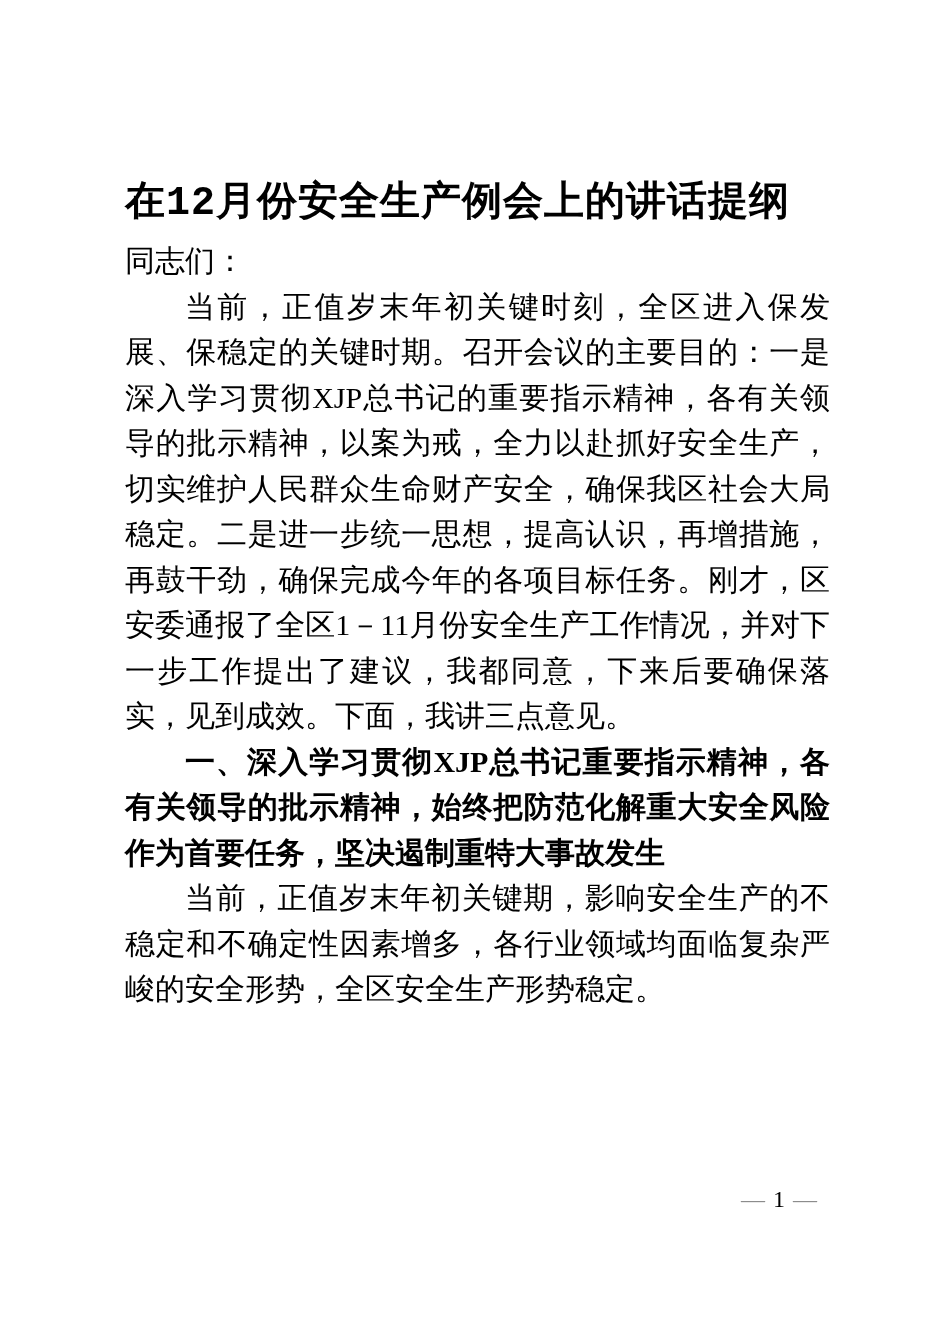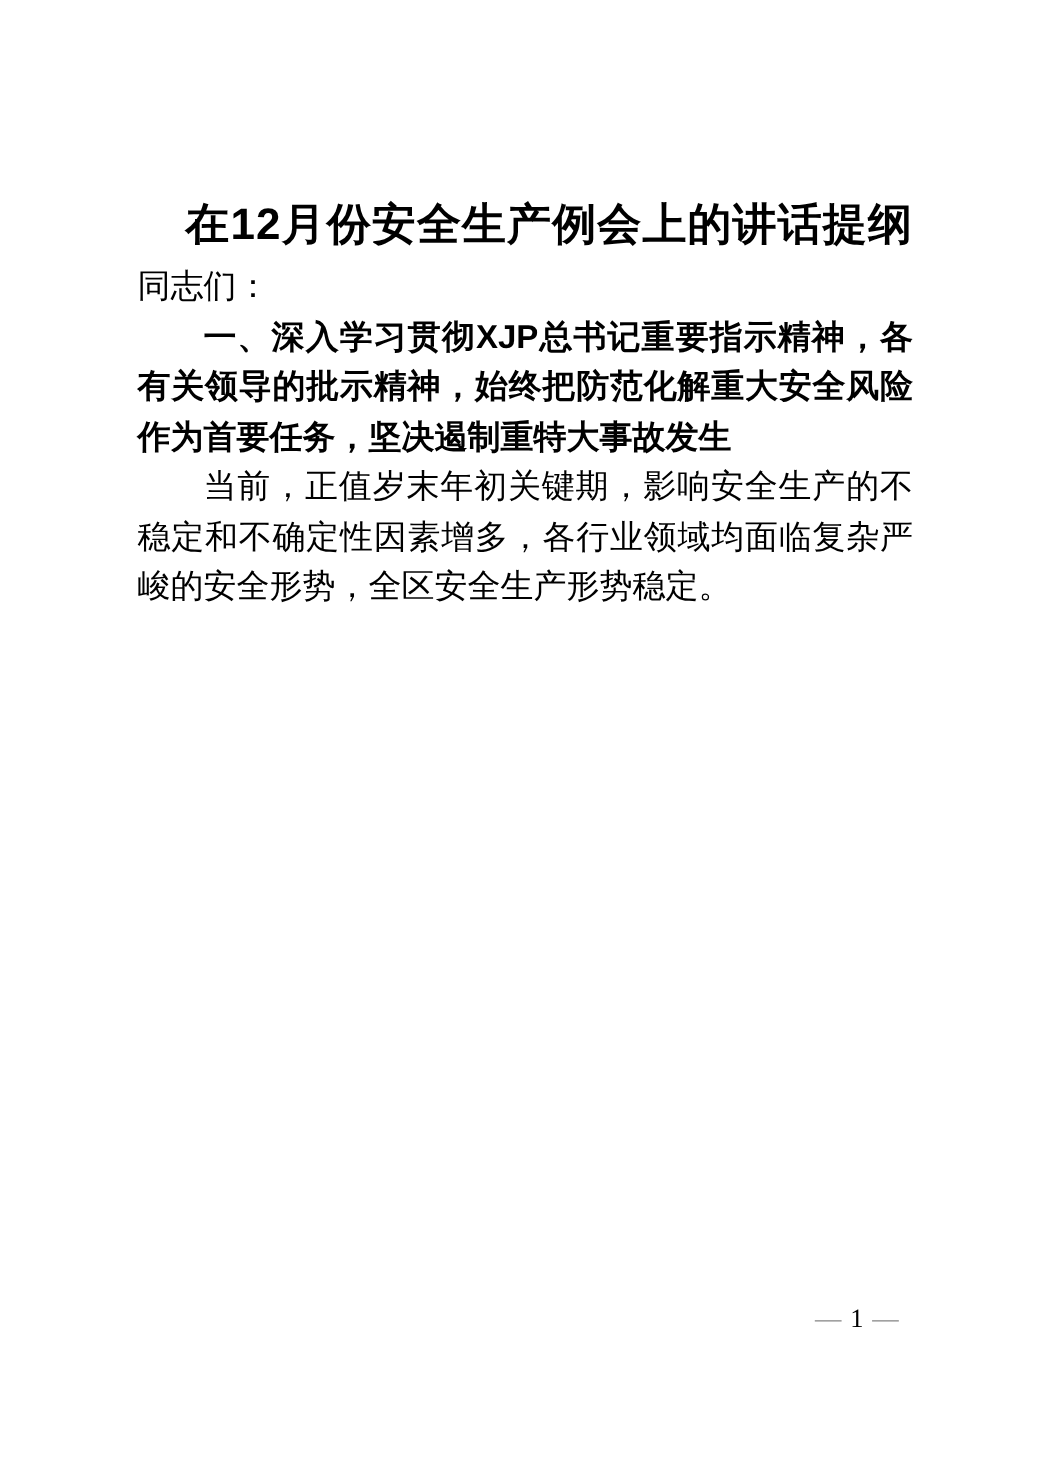"在12月份安全生产例会上的讲话提纲" .title { font-family: Liberation Sans, sans-serif -> Liberation Mono, monospace; text-align: right -> left }
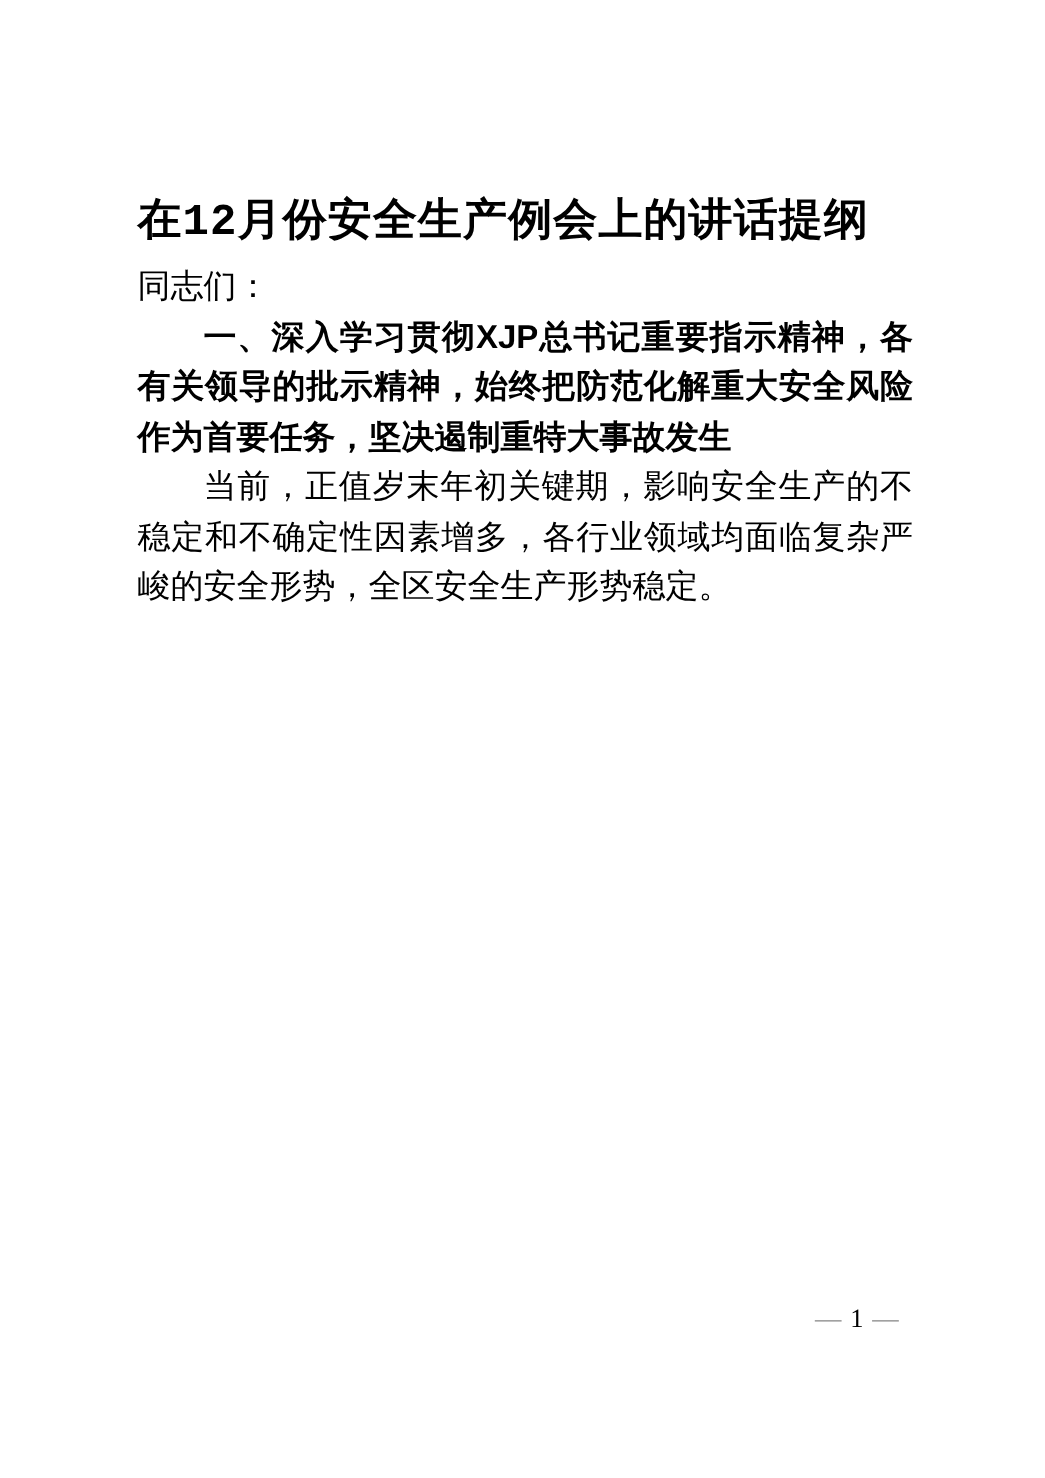"当前，正值岁末年初关键时刻，全区进入保发展、保稳定的关键时期。召开会议的主要目的" p.para { html: none -> <p>当前，正值岁末年初关键时刻，全区进入保发展、保稳定的关键时期。召开会议的主要目的：一是深入学习贯彻XJP总书记的重要指示精神，各有关领导的批示精神，以案为戒，全力以赴抓好安全生产，切实维护人民群众生命财产安全，确保我区社会大局稳定。二是进一步统一思想，提高认识，再增措施，再鼓干劲，确保完成今年的各项目标任务。刚才，区安委通报了全区1－11月份安全生产工作情况，并对下一步工作提出了建议，我都同意，下来后要确保落实，见到成效。下面，我讲三点意见。</p> }
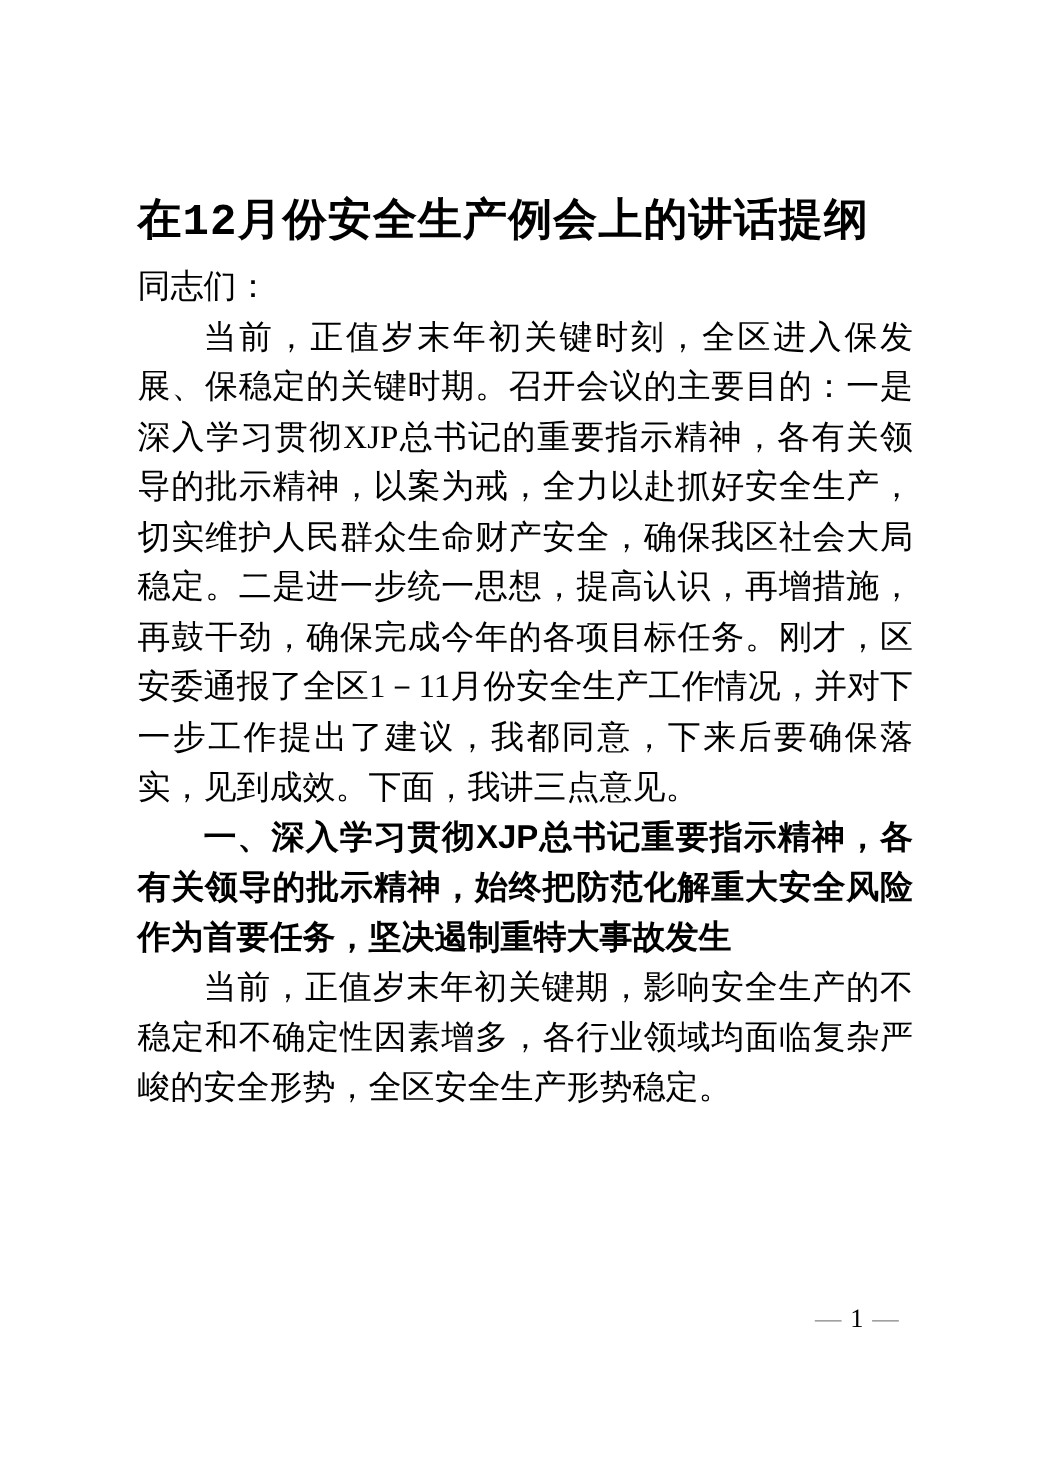"一、深入学习贯彻XJP总书记重要指示精神，各有关领导的批示精神，始终把防范化解重" .heading { font-family: Liberation Sans, sans-serif -> Liberation Serif, serif }
